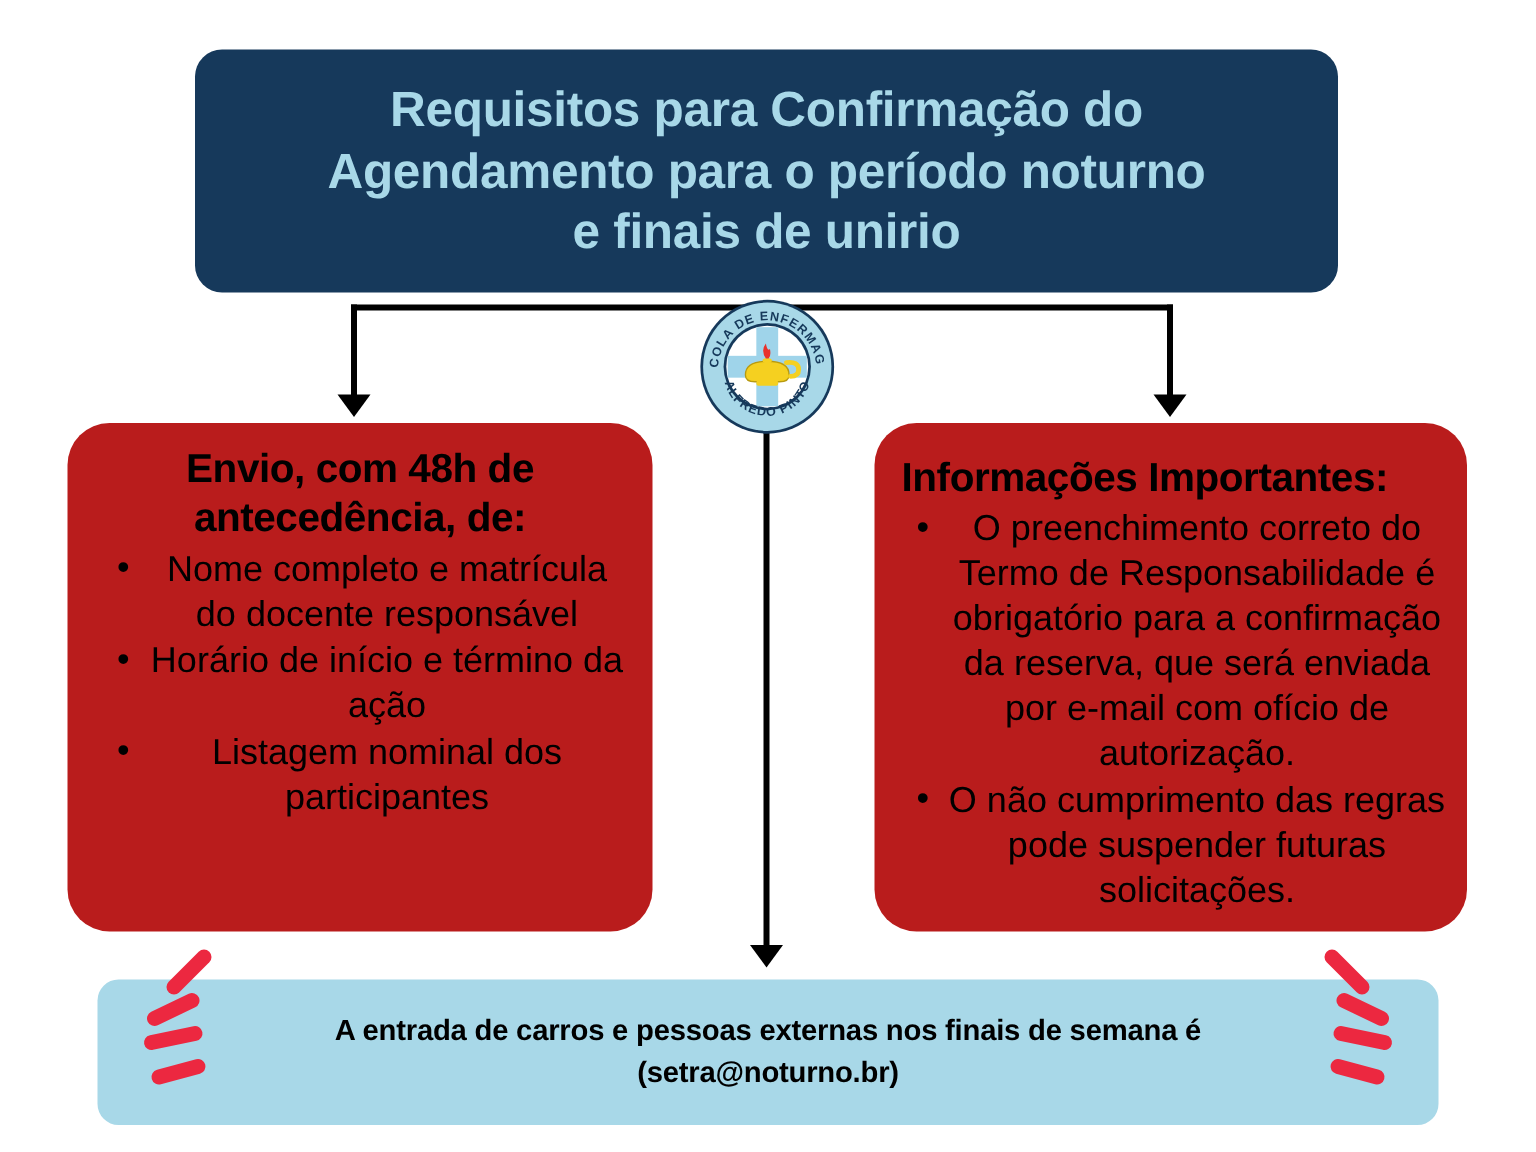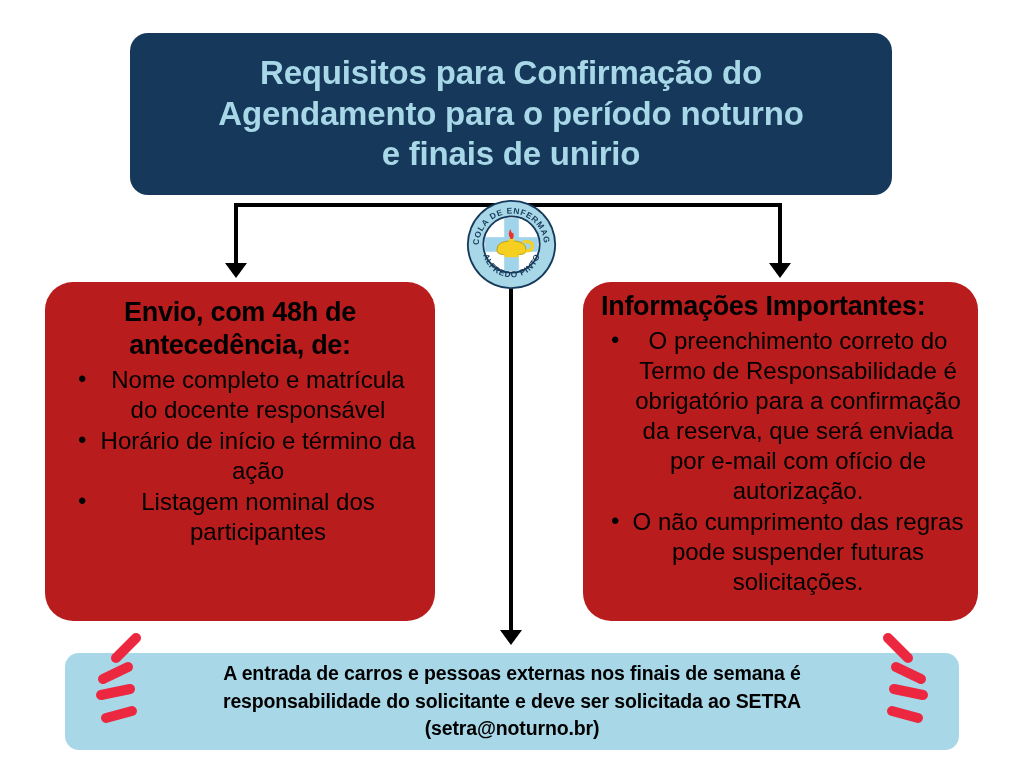"Informações Importantes:" .box-right { padding: 8px 14px 10px 14px -> 20px 14px 10px 14px }
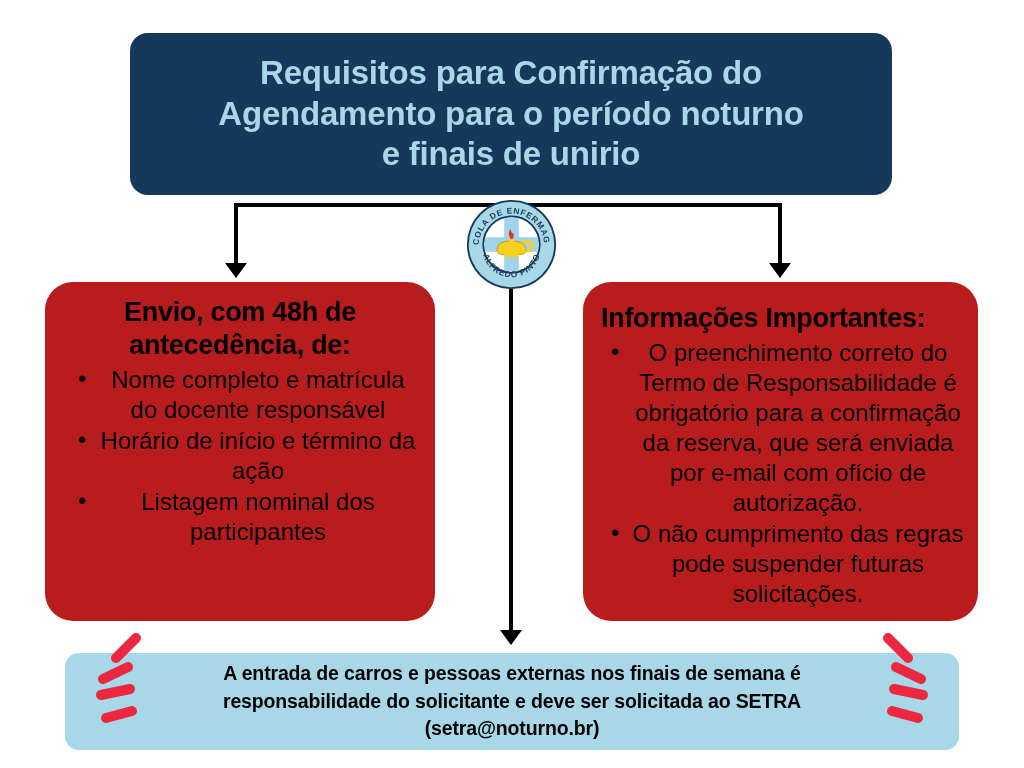"responsabilidade do solicitante e deve" div { html: <div>responsabilidade do solicitante e deve ser solicitada ao SETRA</div> -> none }
